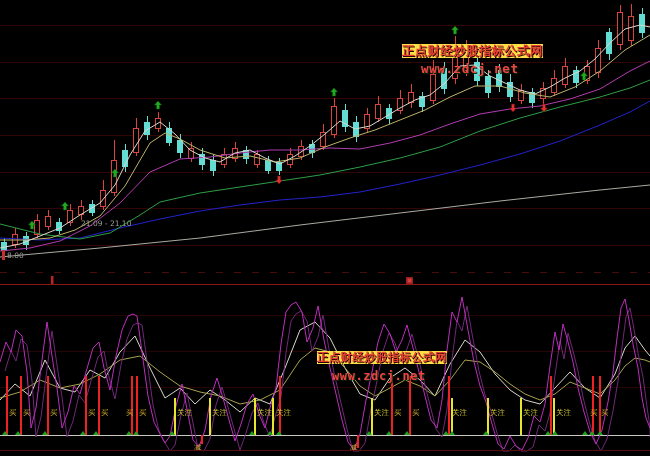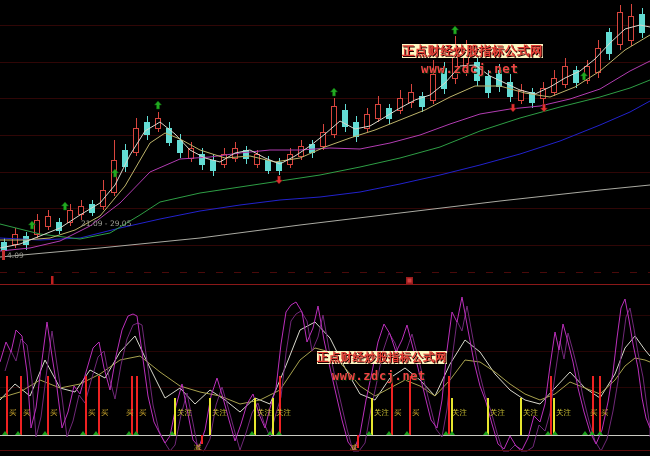"正点财经炒股指标公式网" .wm-red { background: #fef9c3 -> #fde047 }
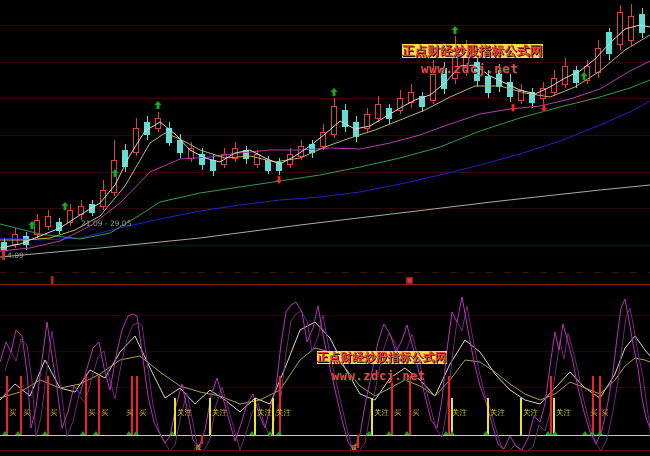"21.09 - 29.05" div.px-label { text: 29.05 -> 21.10 }
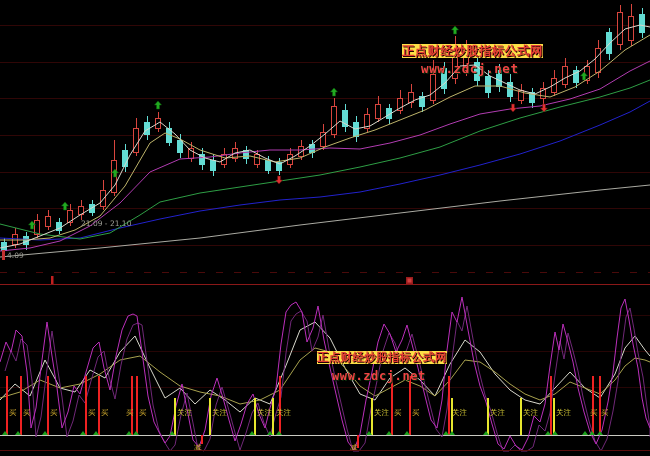"4.09" div.px-label { text: 4.09 -> 8.00 }
